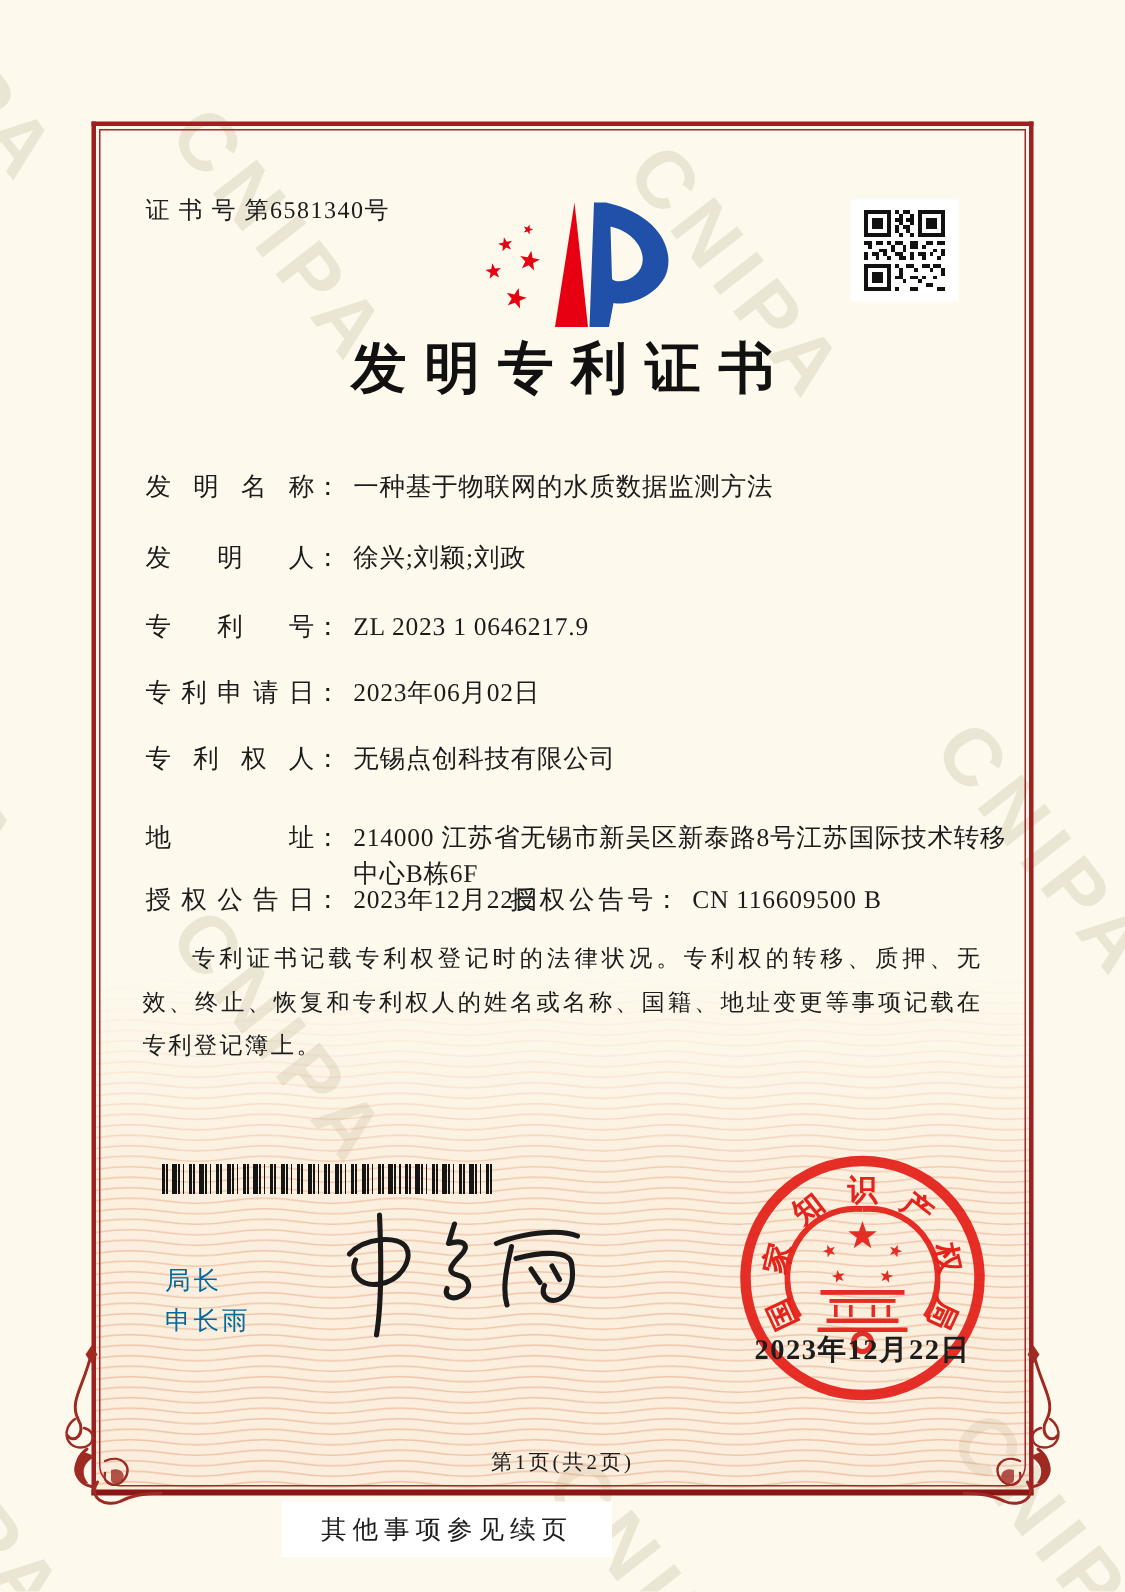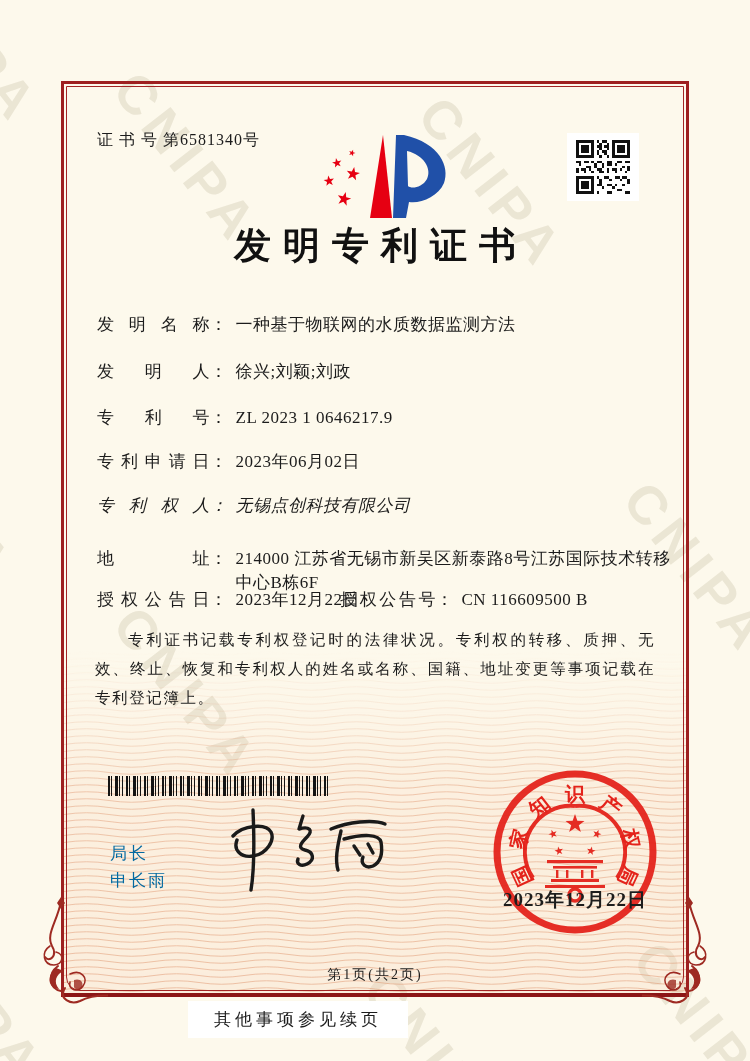"专利权人： 无锡点创科技有限公司" div.abs { font-style: italic -> none }
